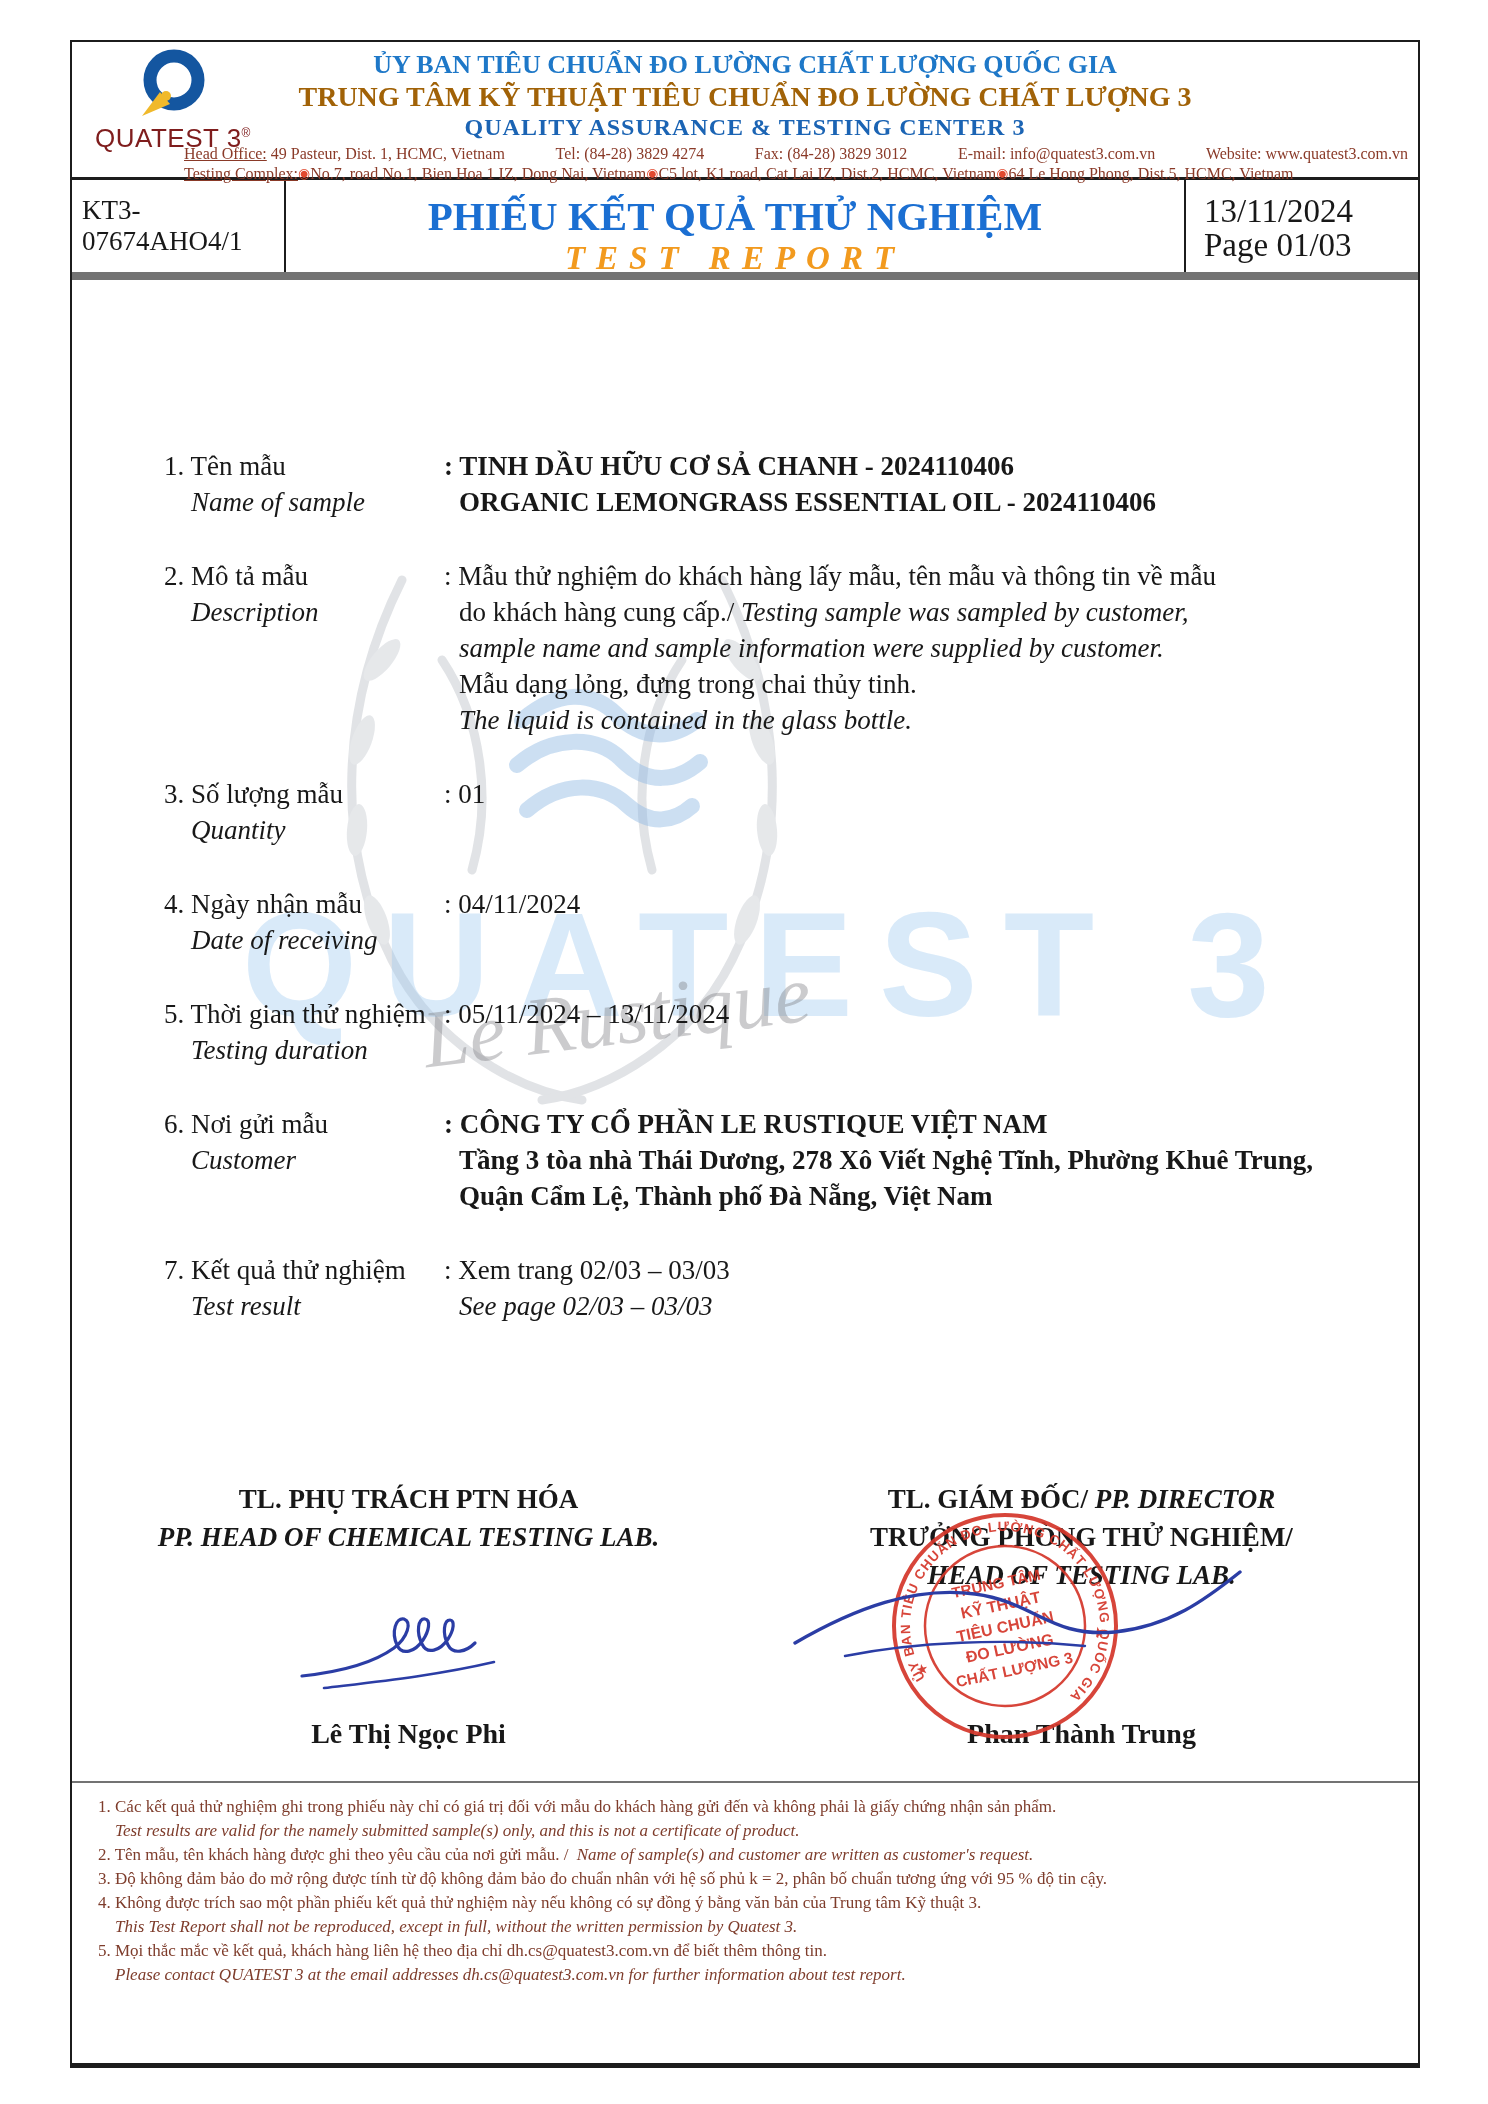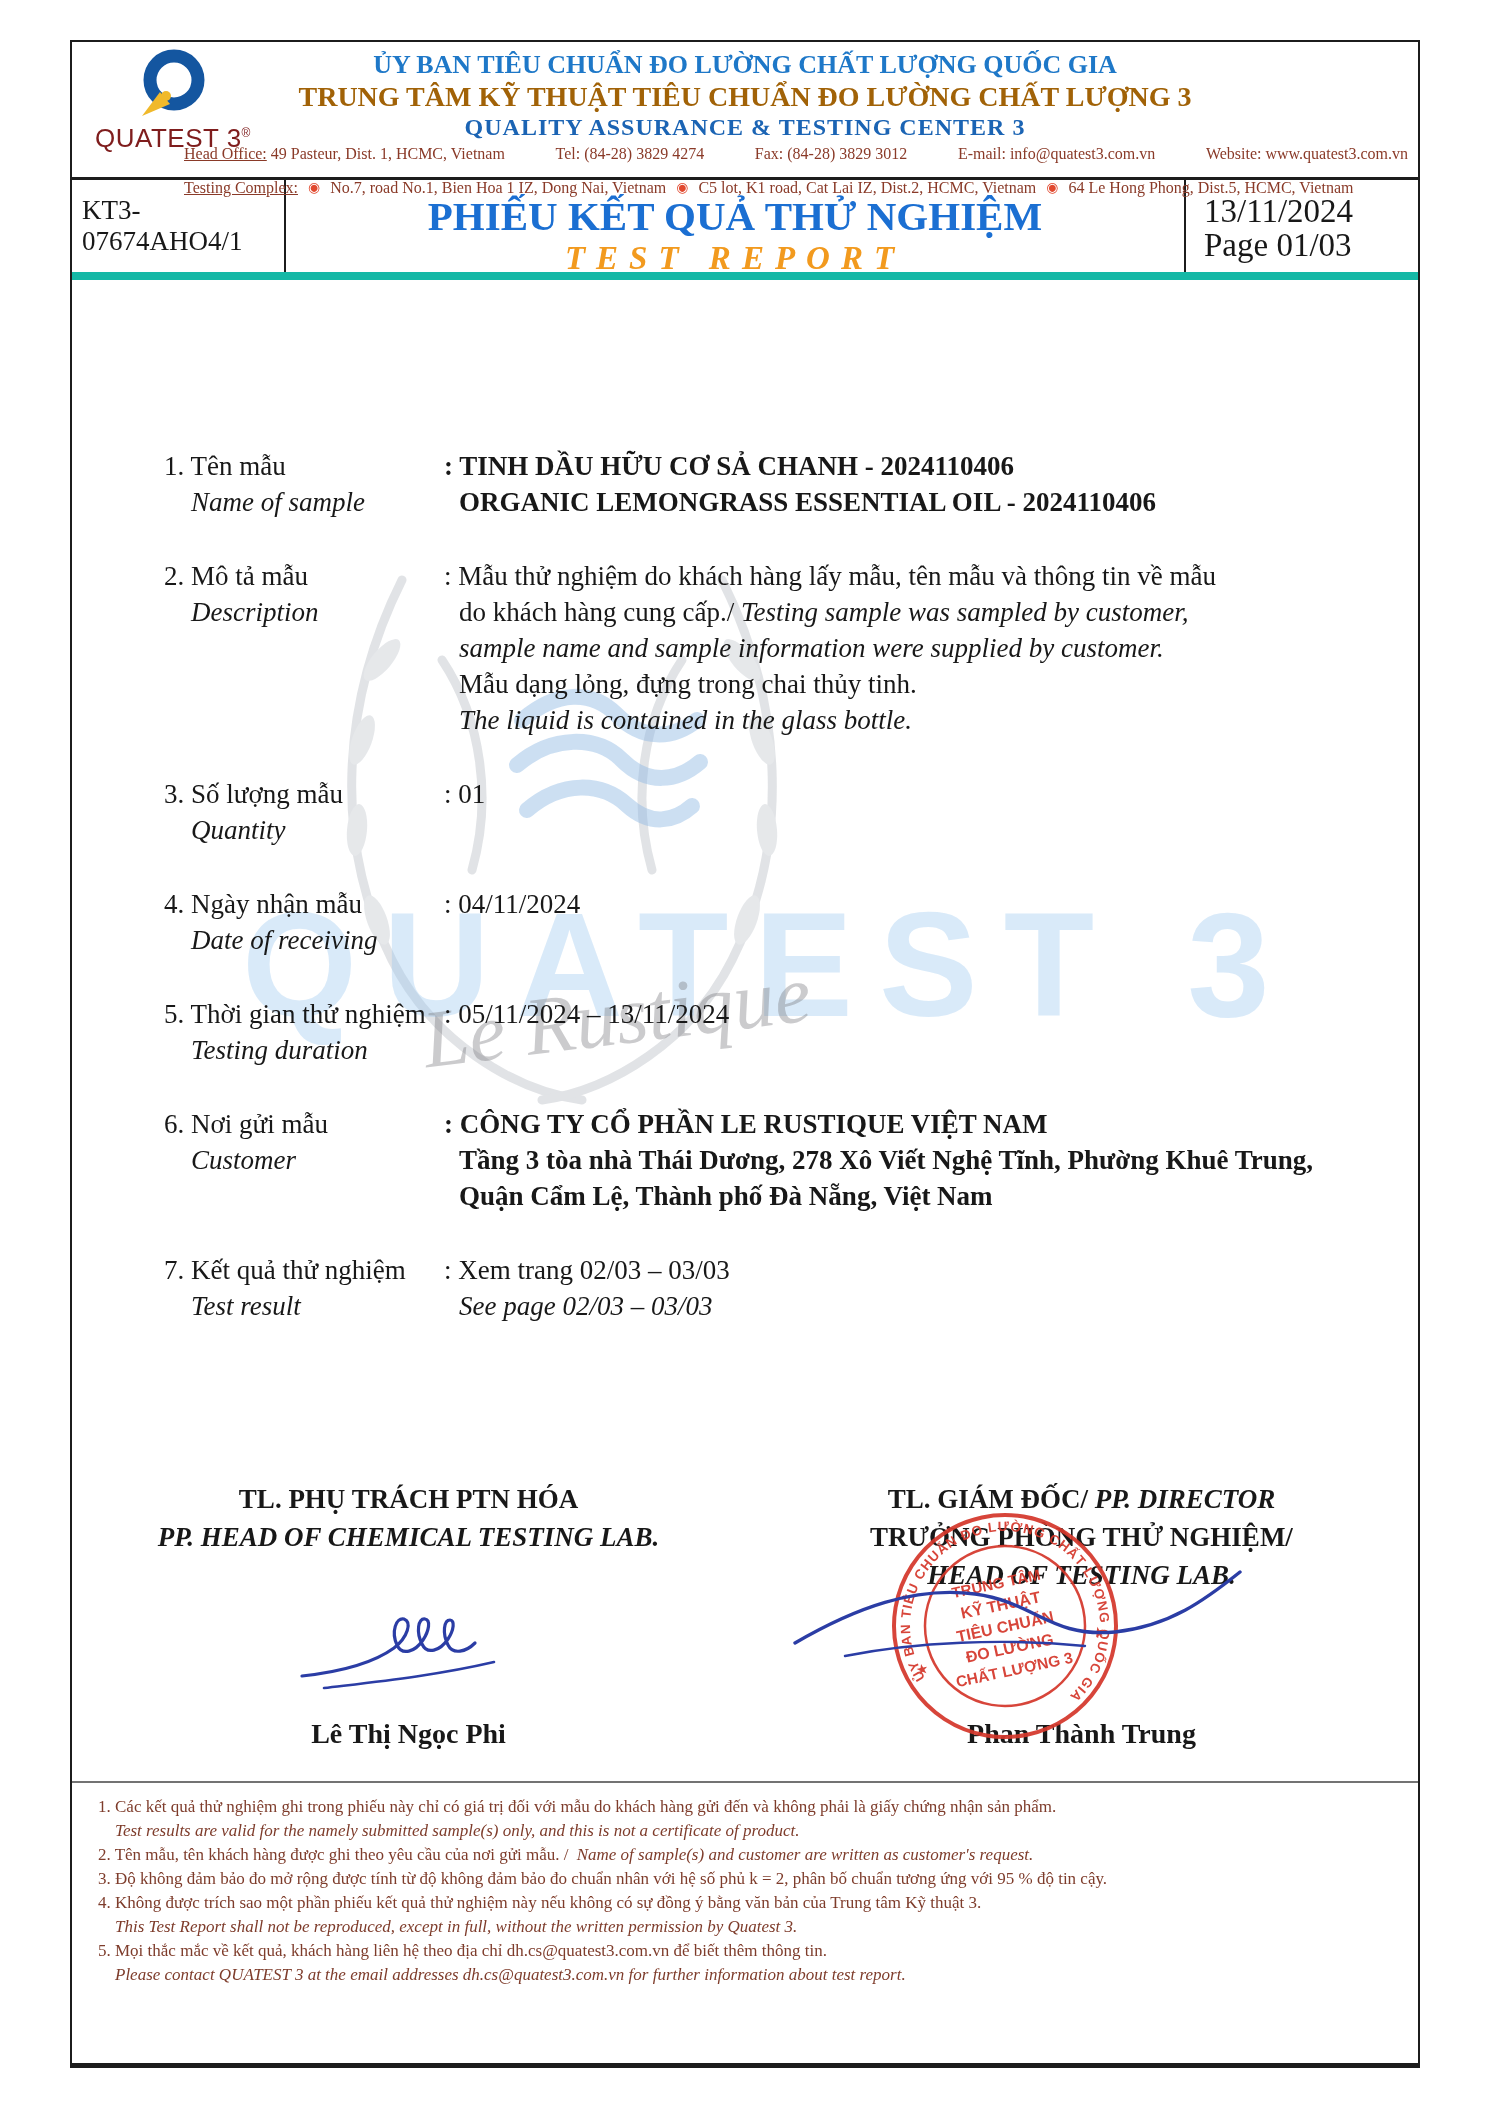"Testing Complex:" .crow2 { gap: 10px -> 0; margin-top: 16px -> 2px }
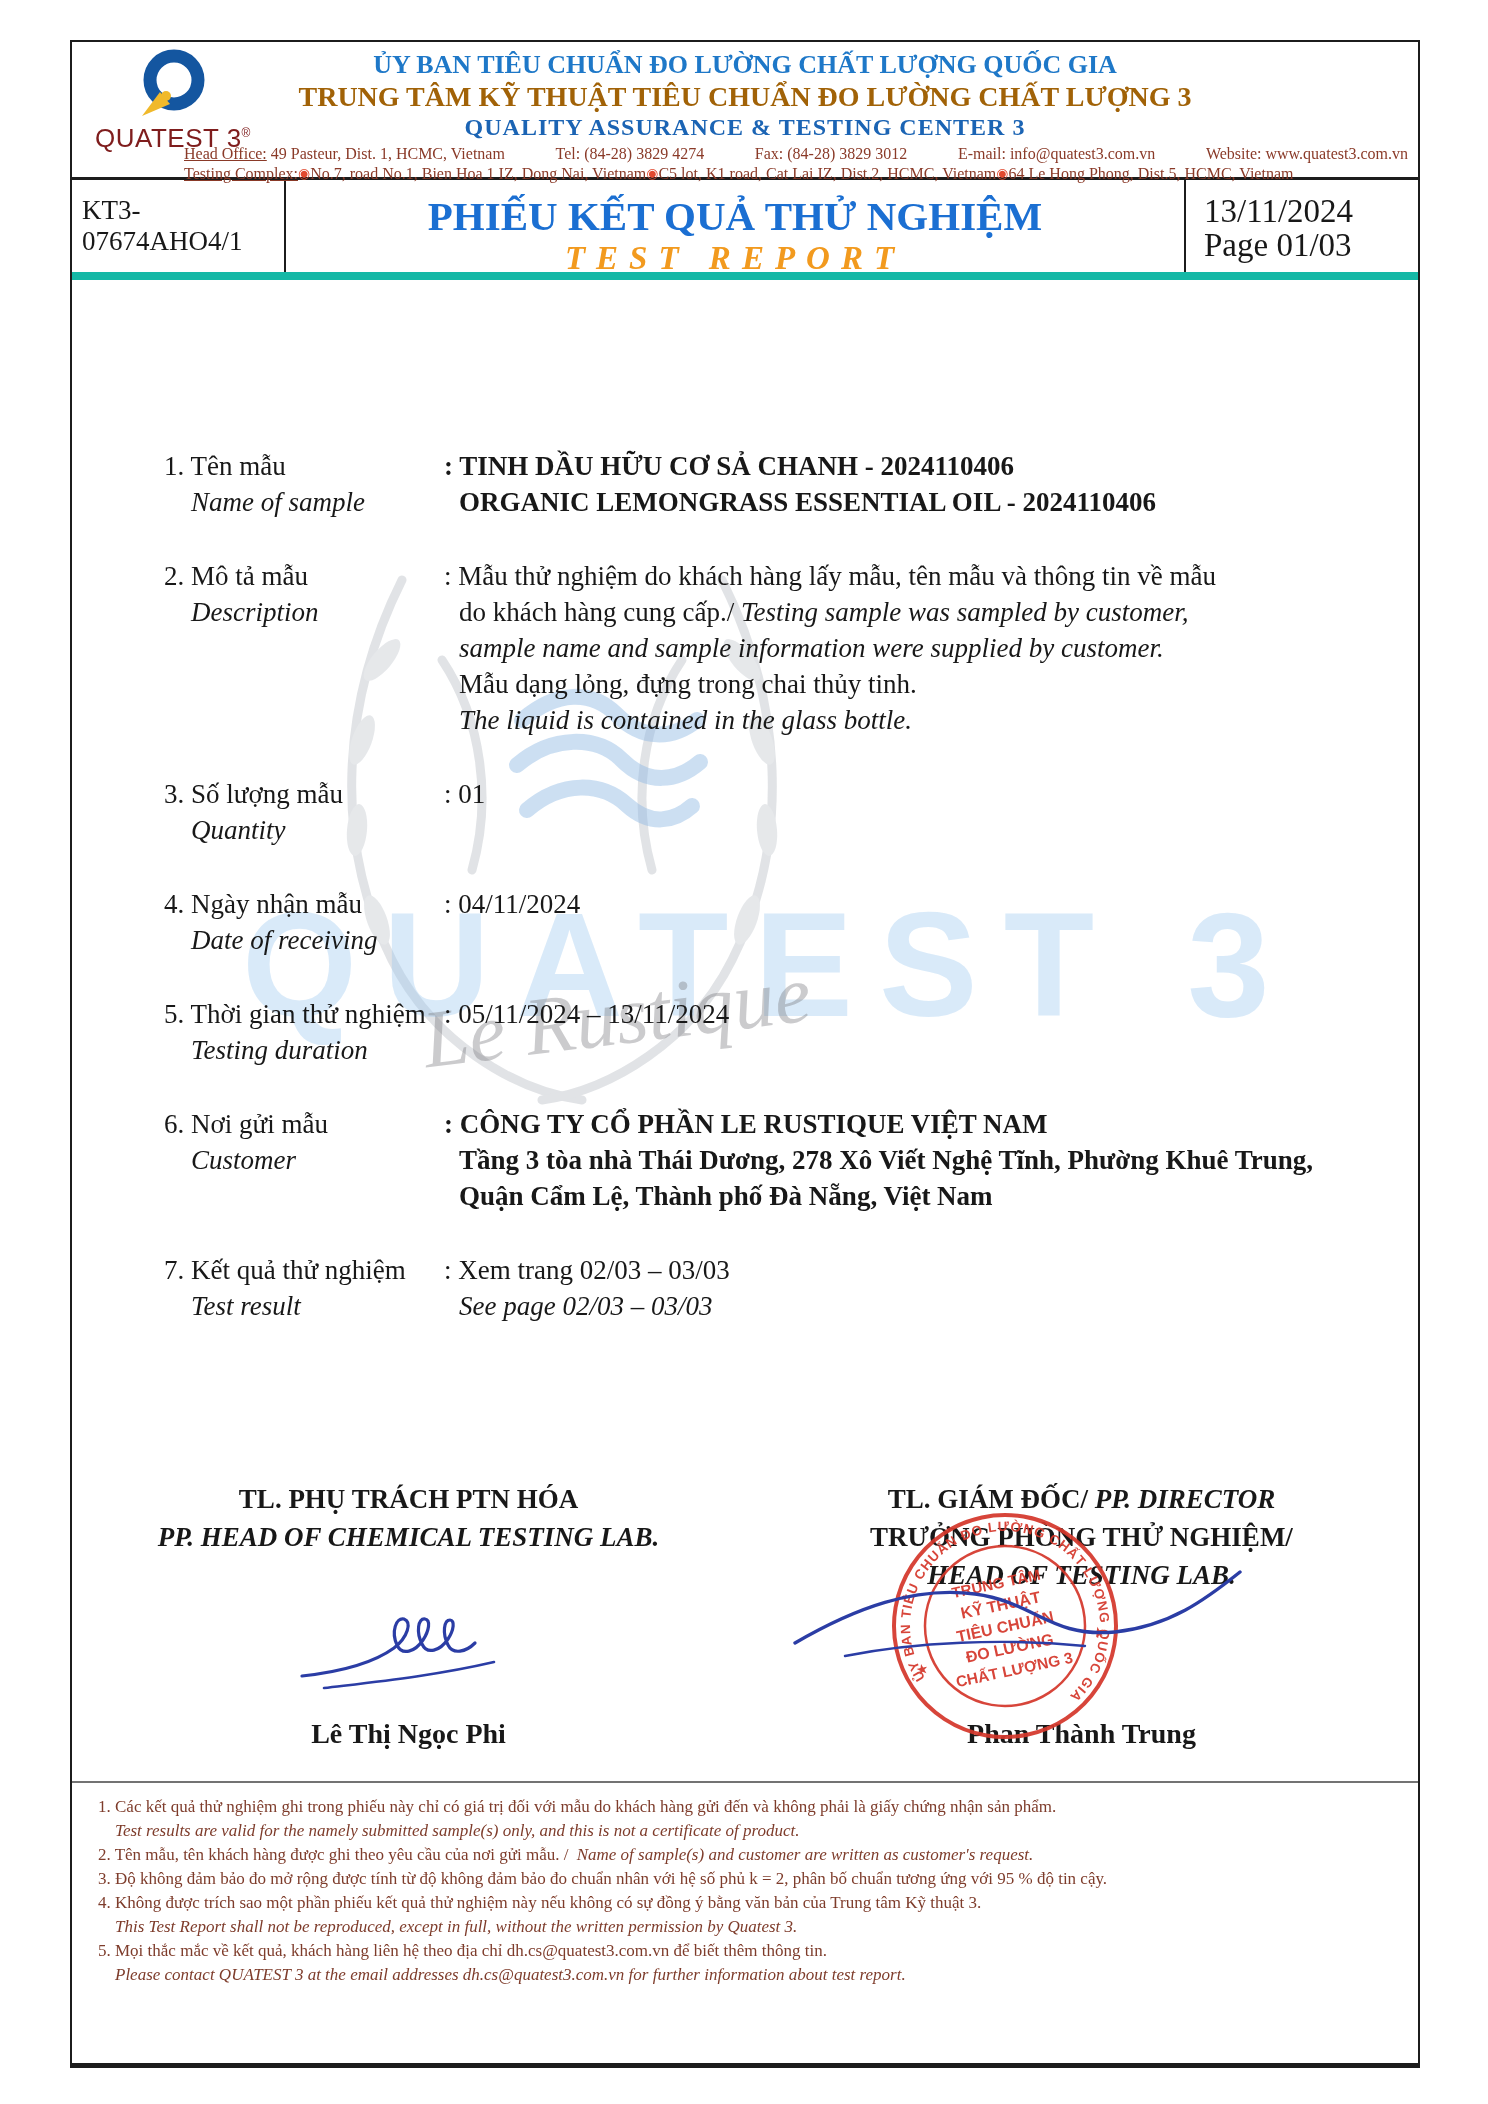"KT3-07674AHO4/1" .title-row { border-bottom: 8px solid #14b8a6 -> 8px solid #737373 }
